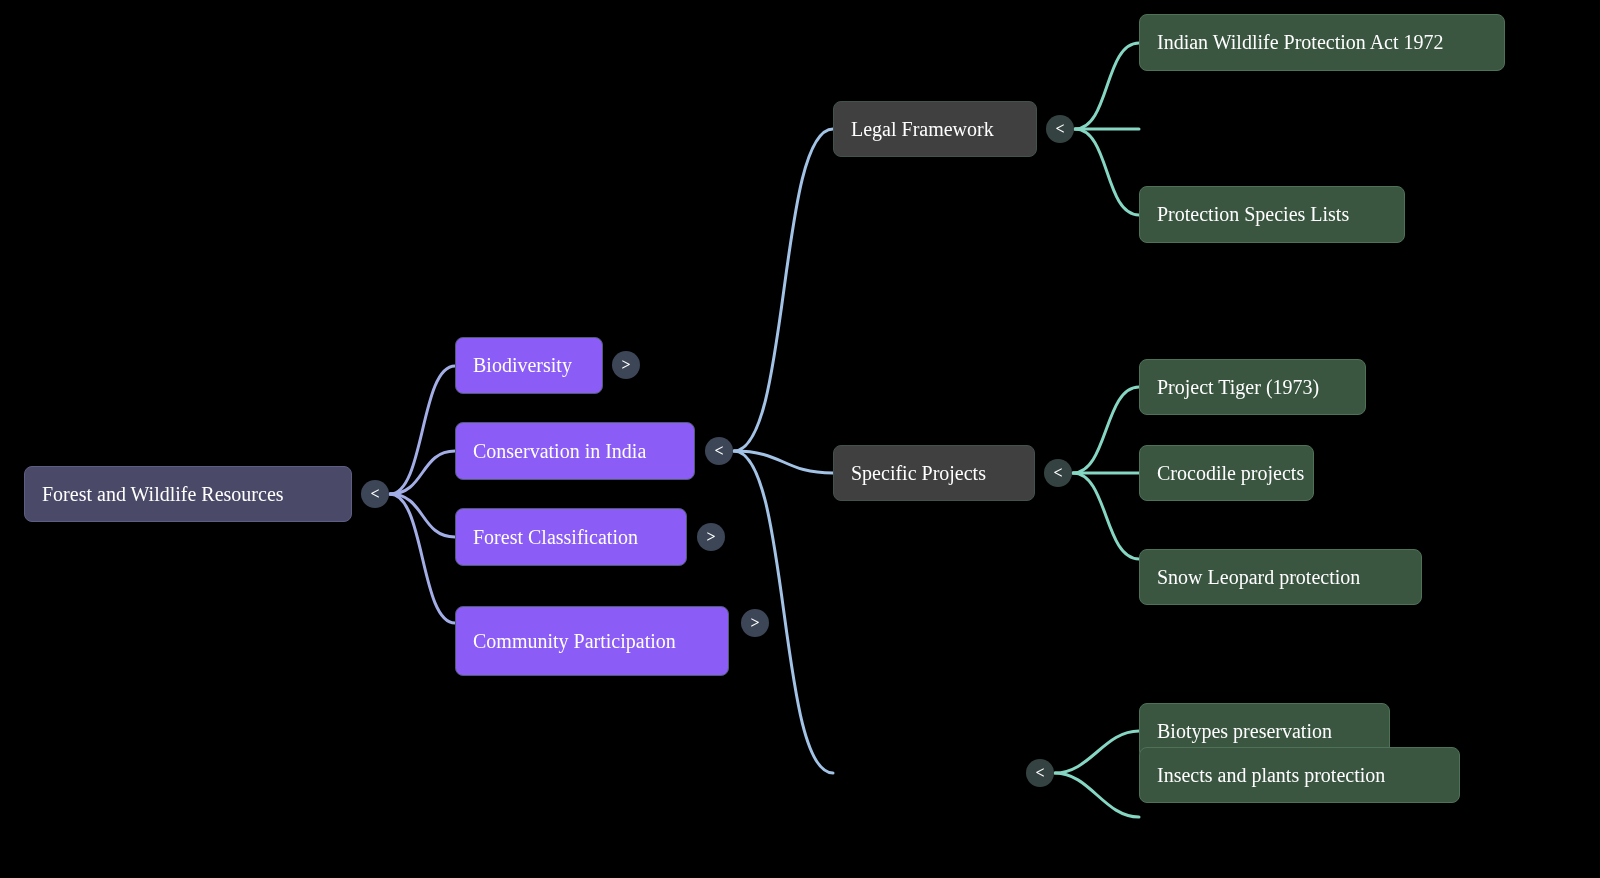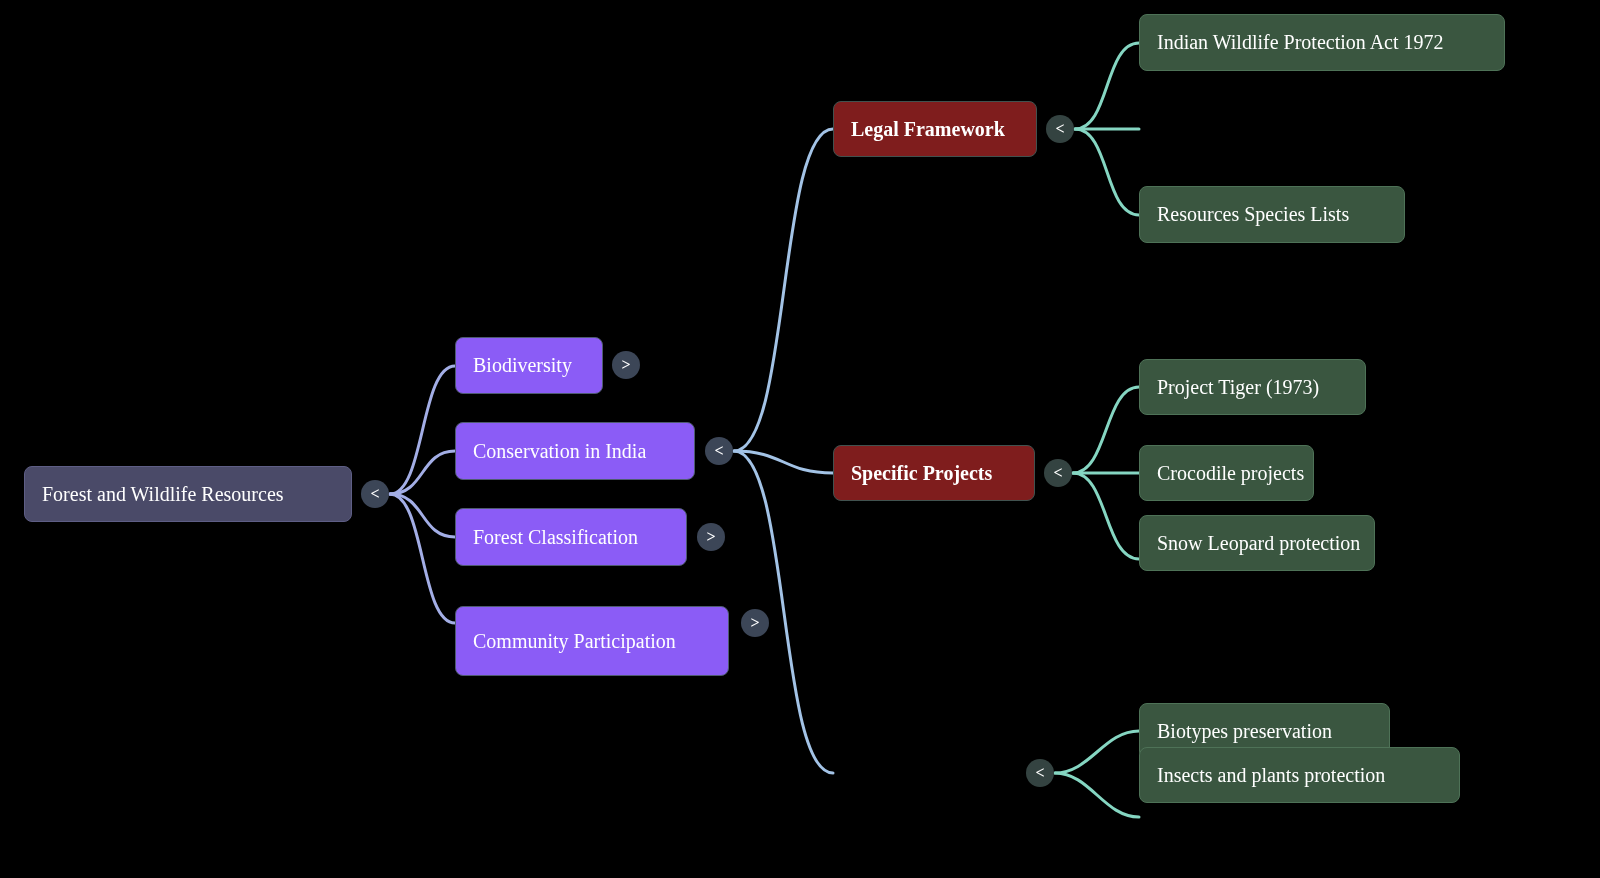"Legal Framework" .l3 { background: #7f1d1d -> #404040; font-weight: bold -> none }
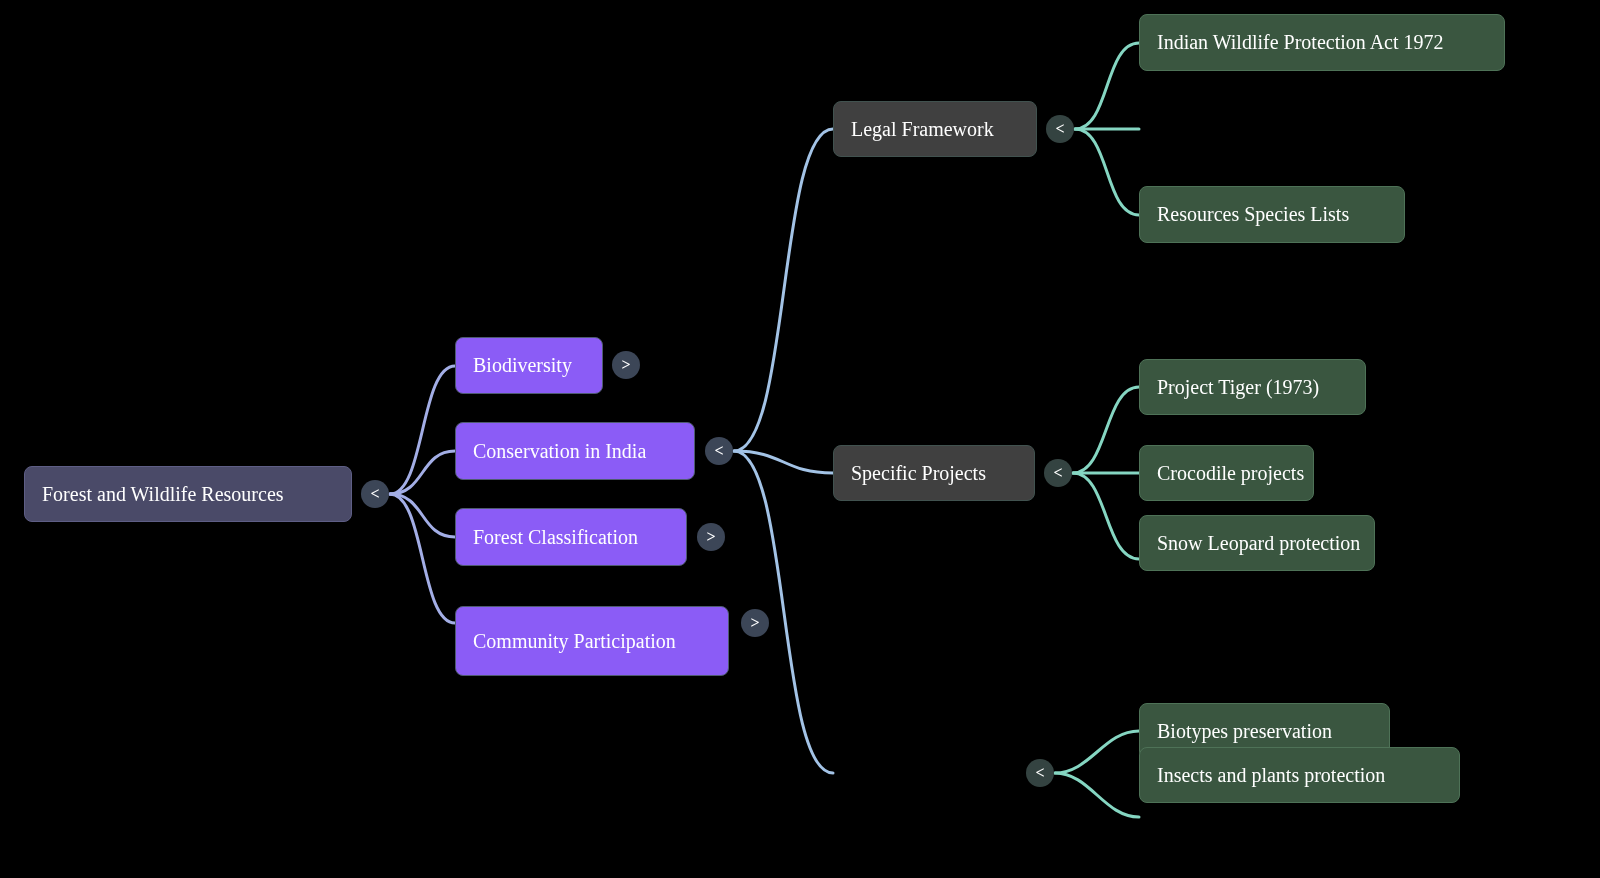"Resources Species Lists" span.lbl { text: Resources -> Protection }
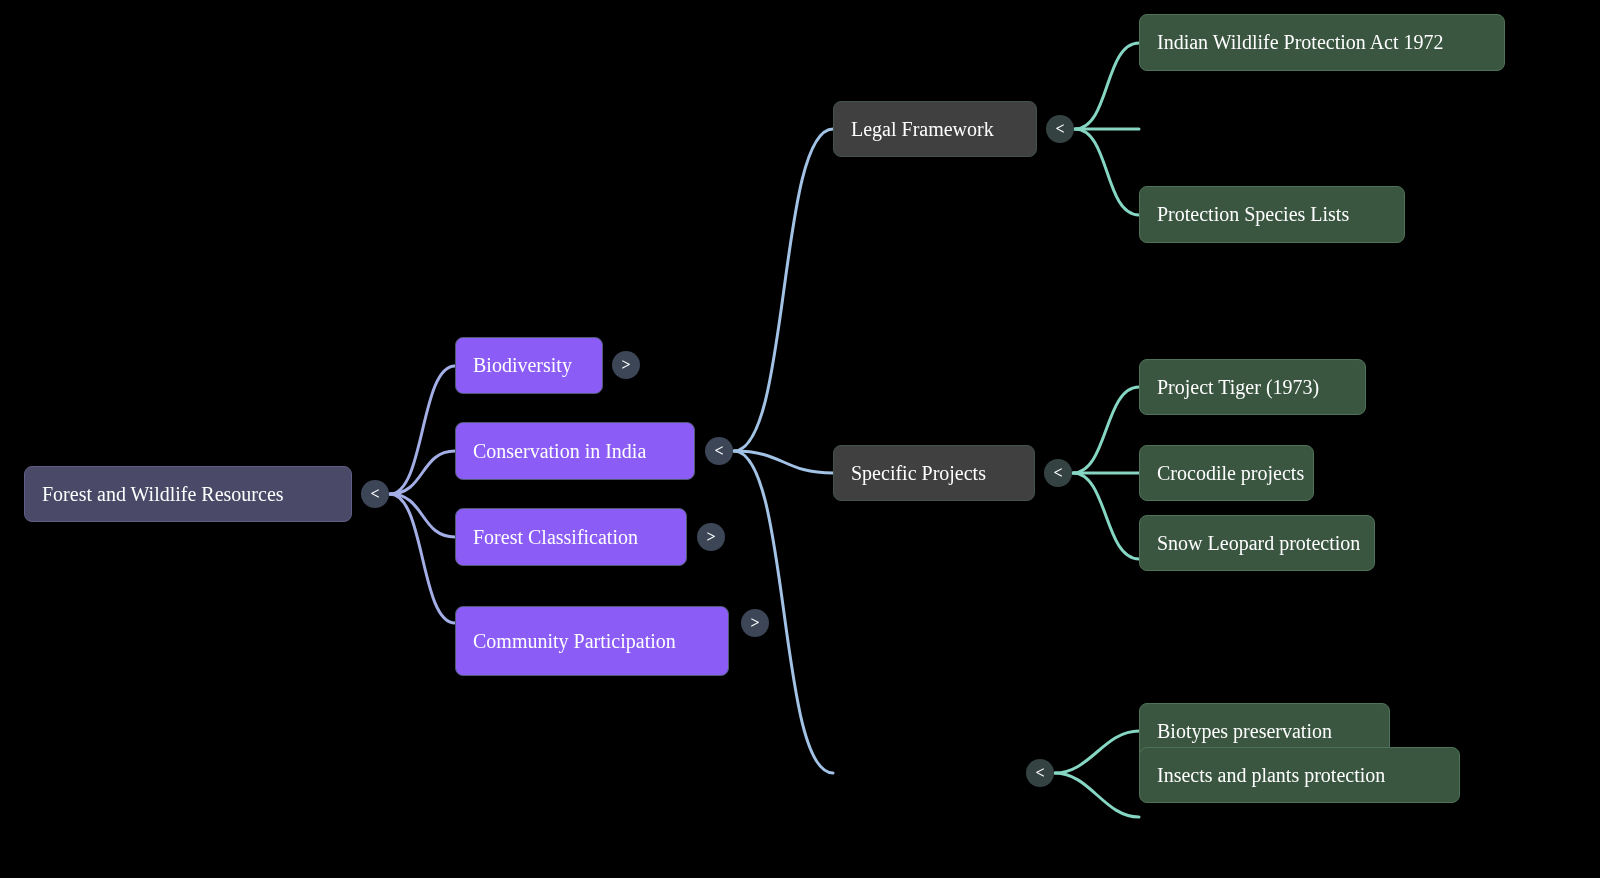"Snow Leopard protection" div.node { top: 515px -> 549px; width: 236px -> 283px }
